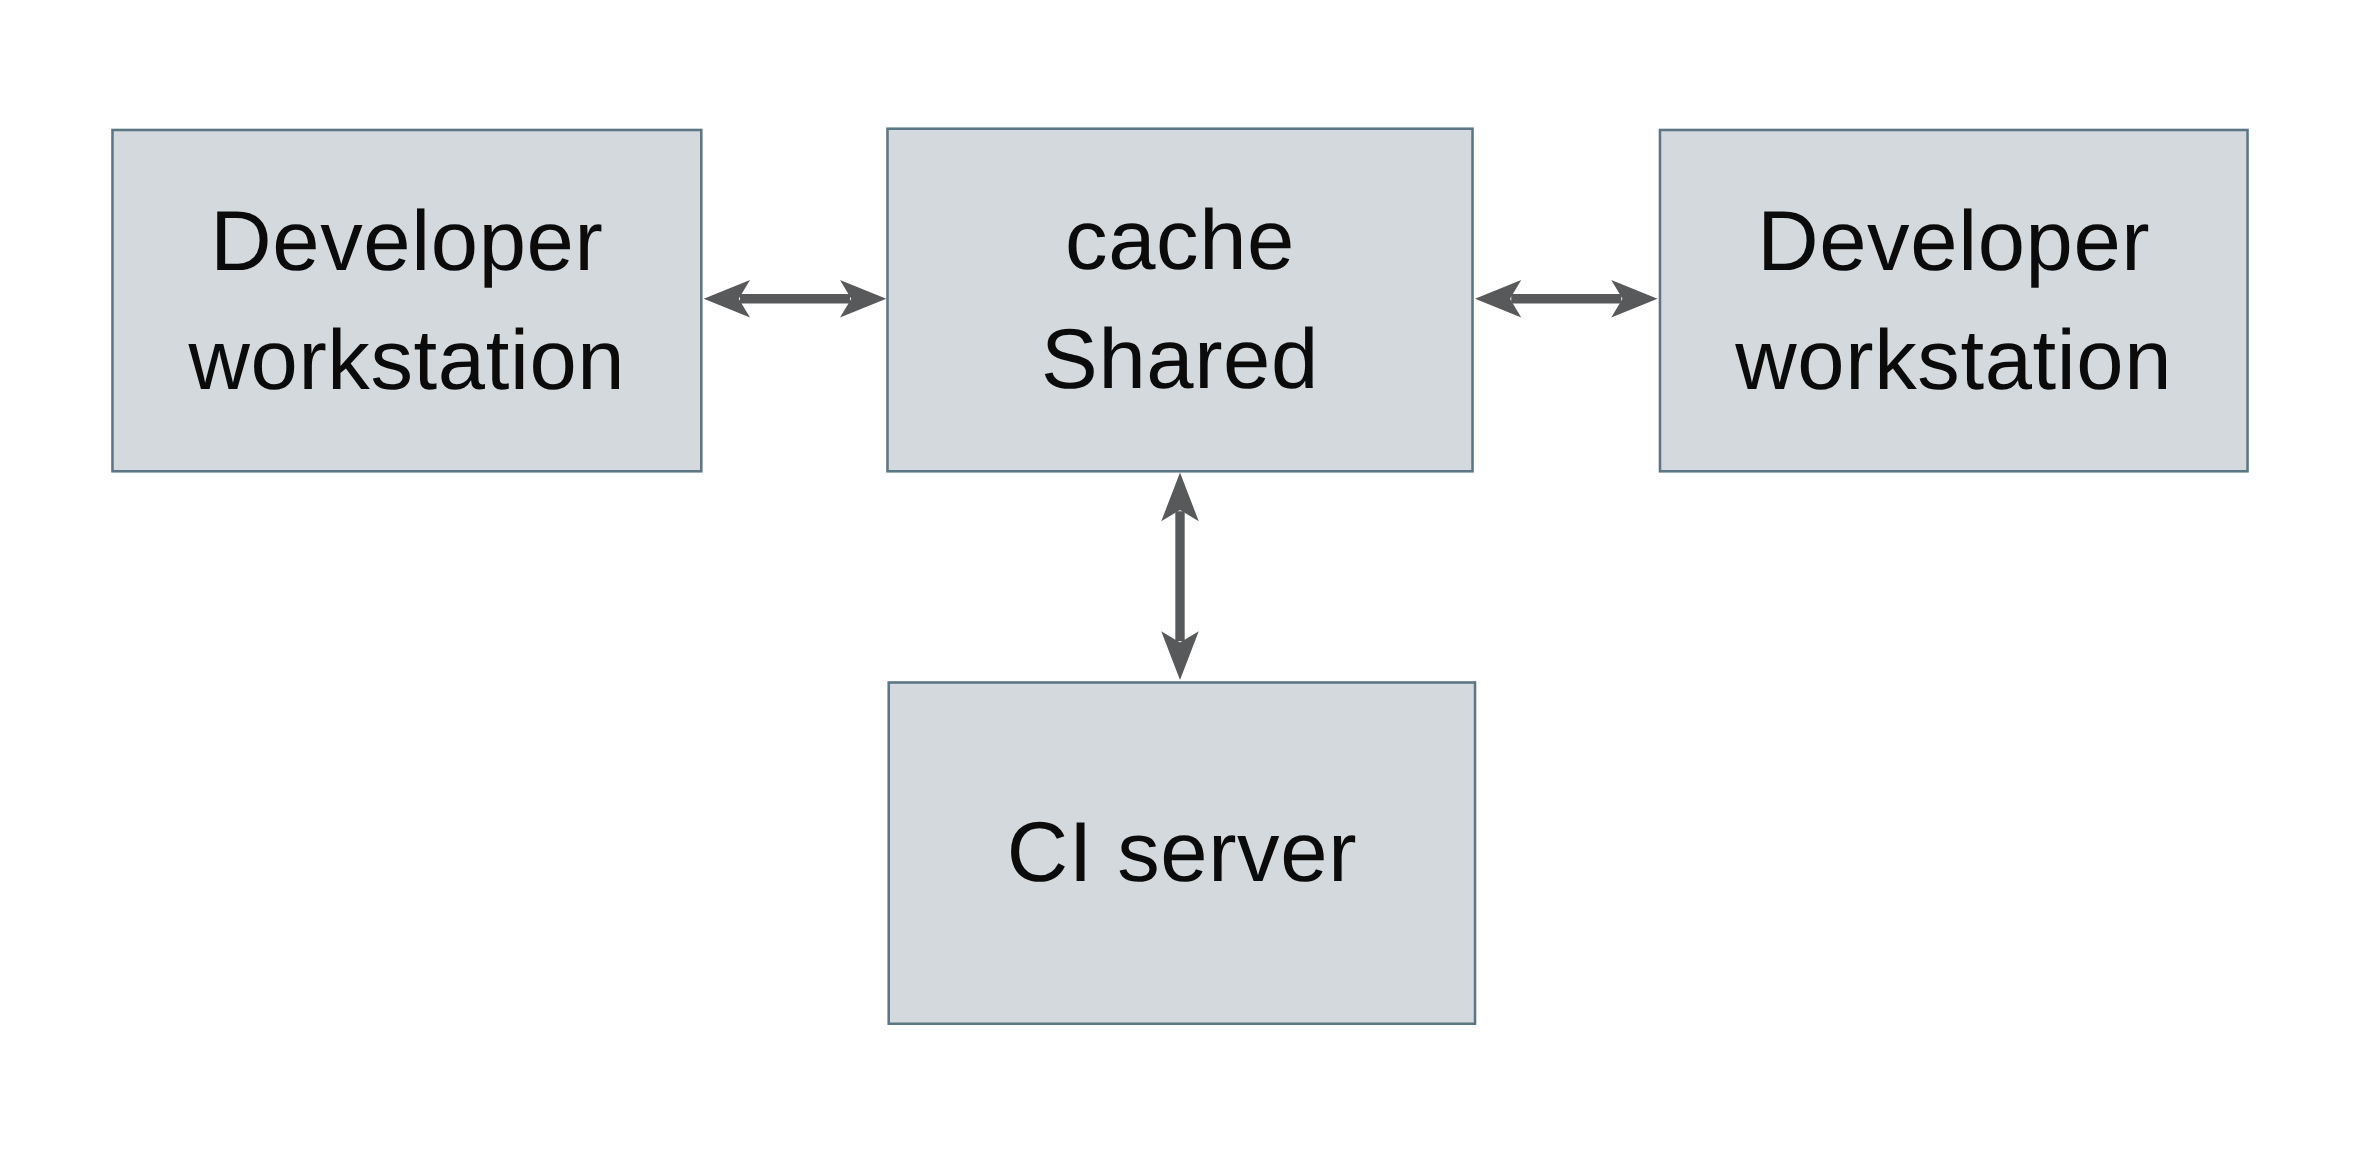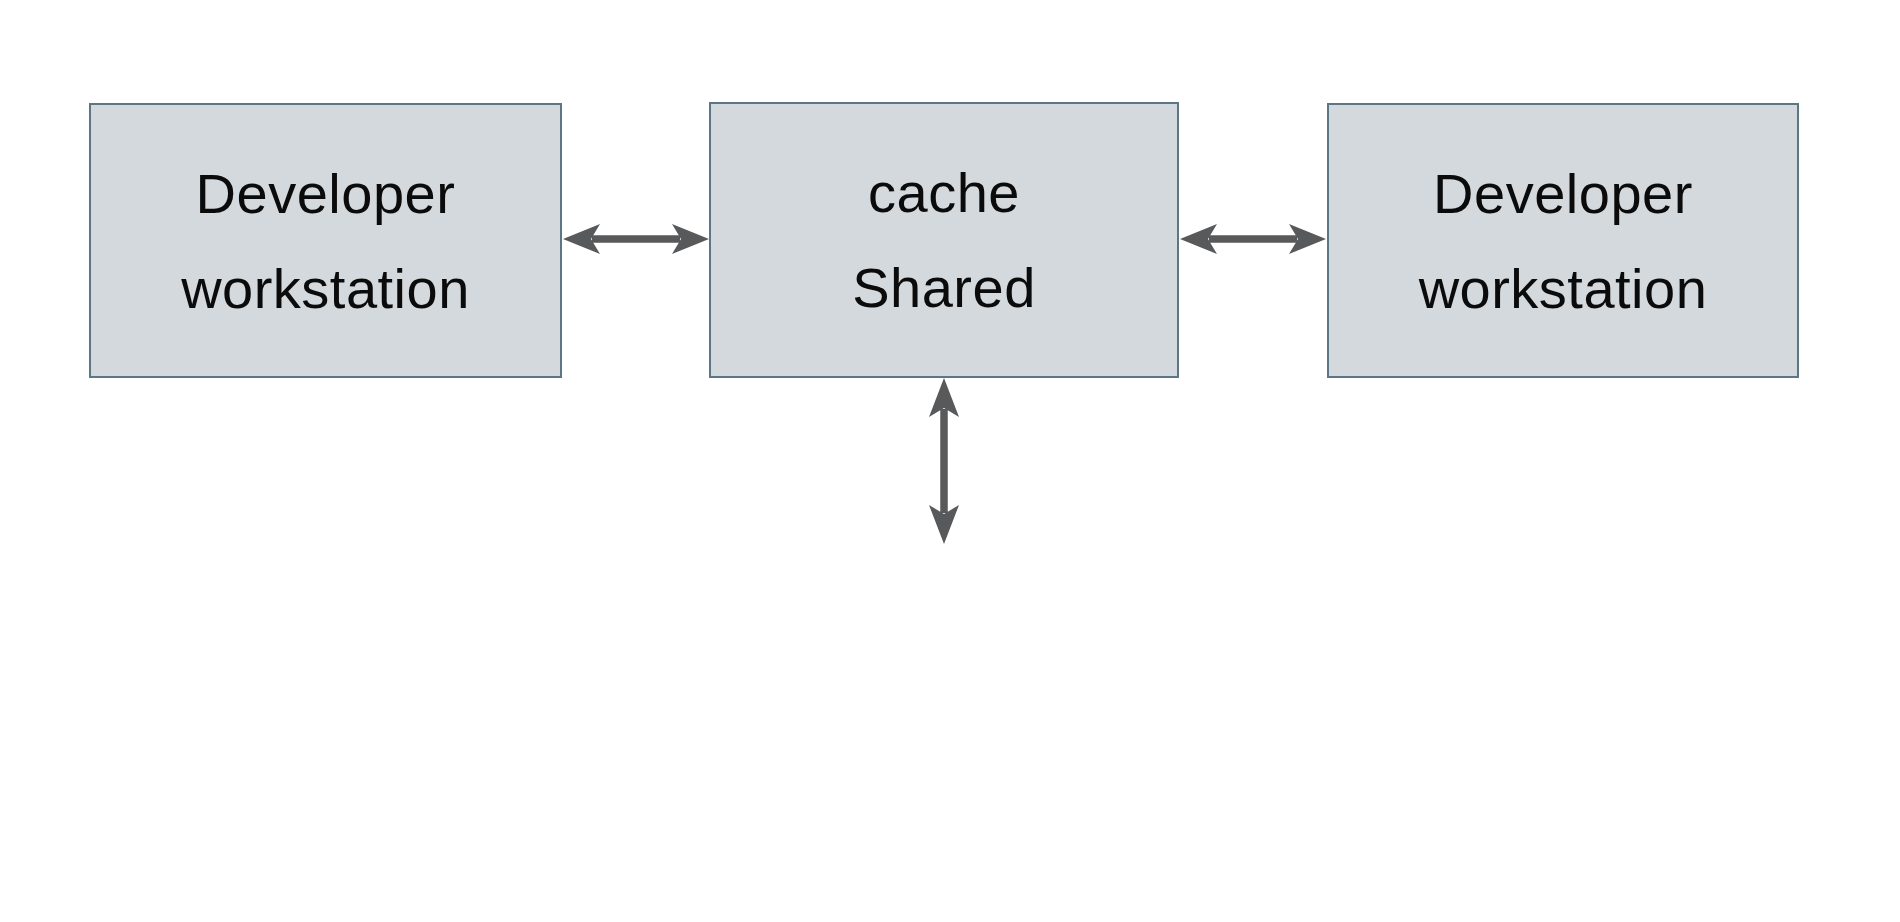"Developer" .node { font-size: 56px -> 68px }
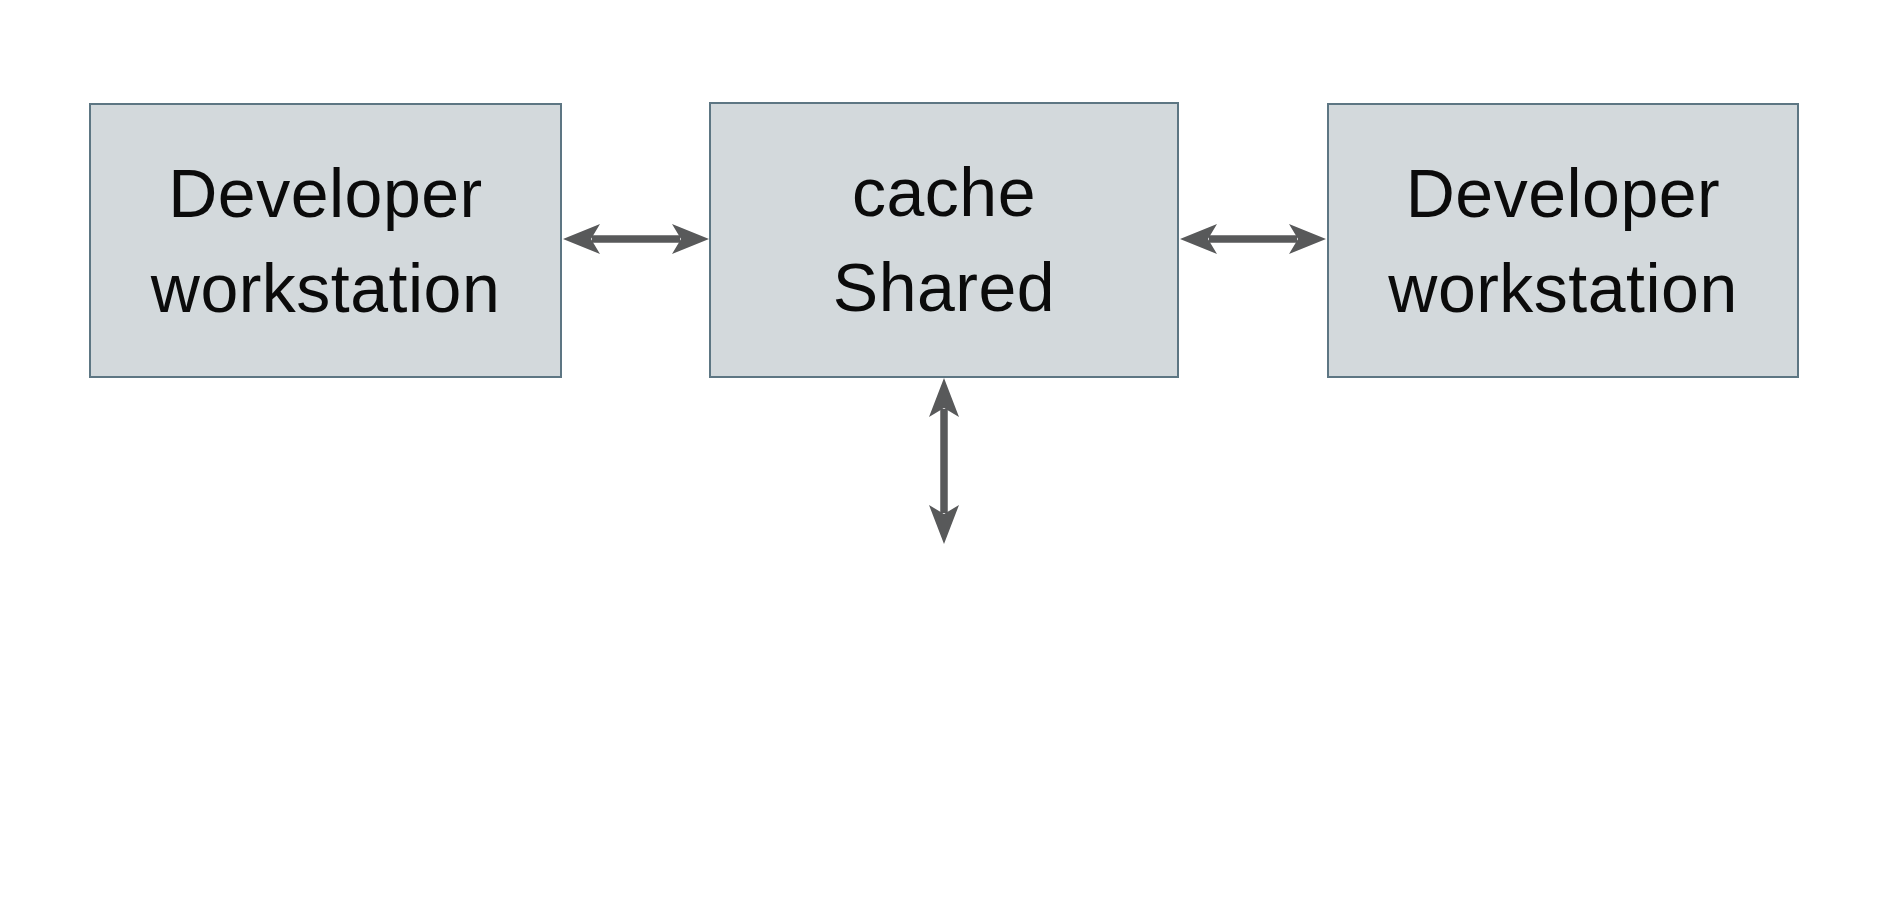"CI server" div.node { html: none -> <div> <span>CI server</span> </div> }
